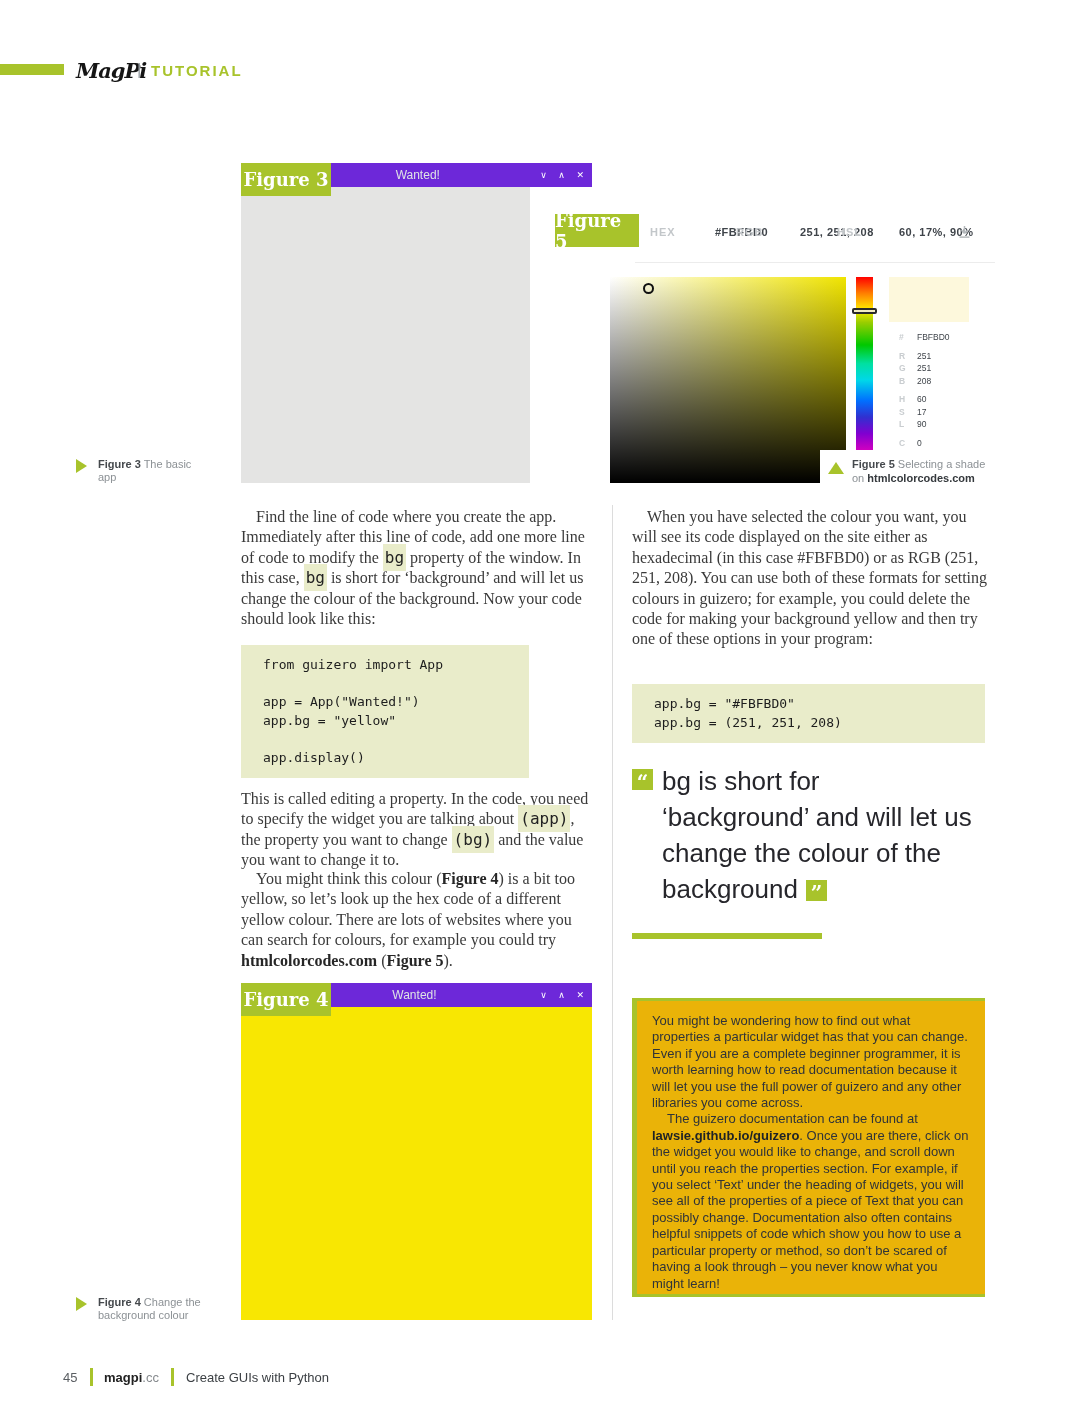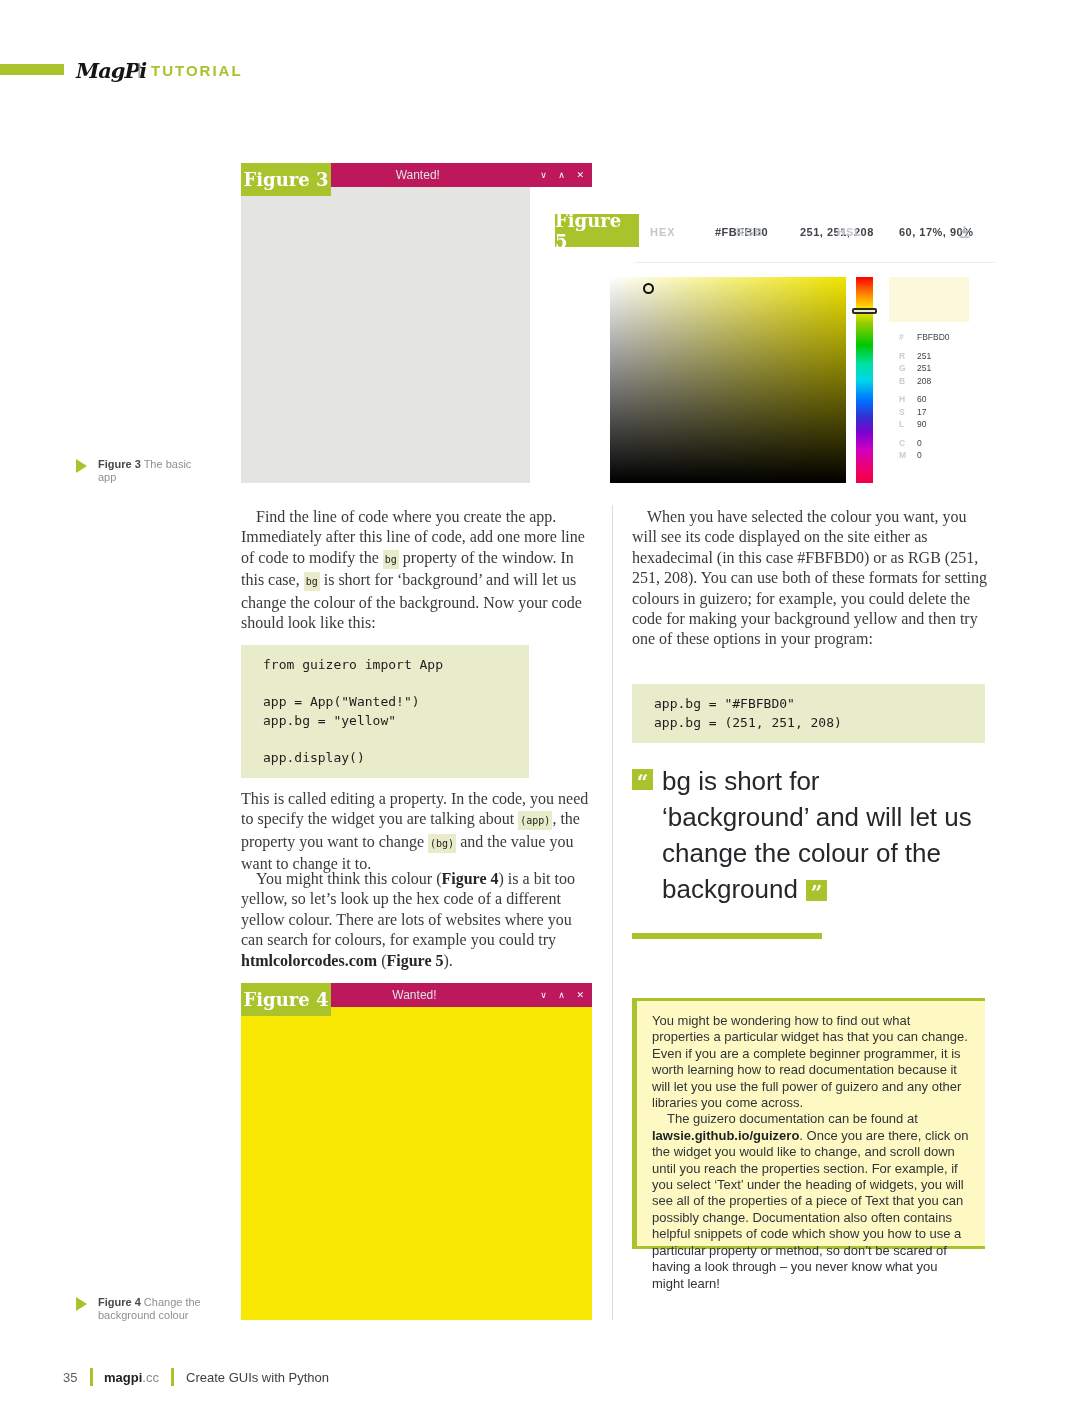"Wanted!" .titlebar { background: #be185d -> #6d28d9 }
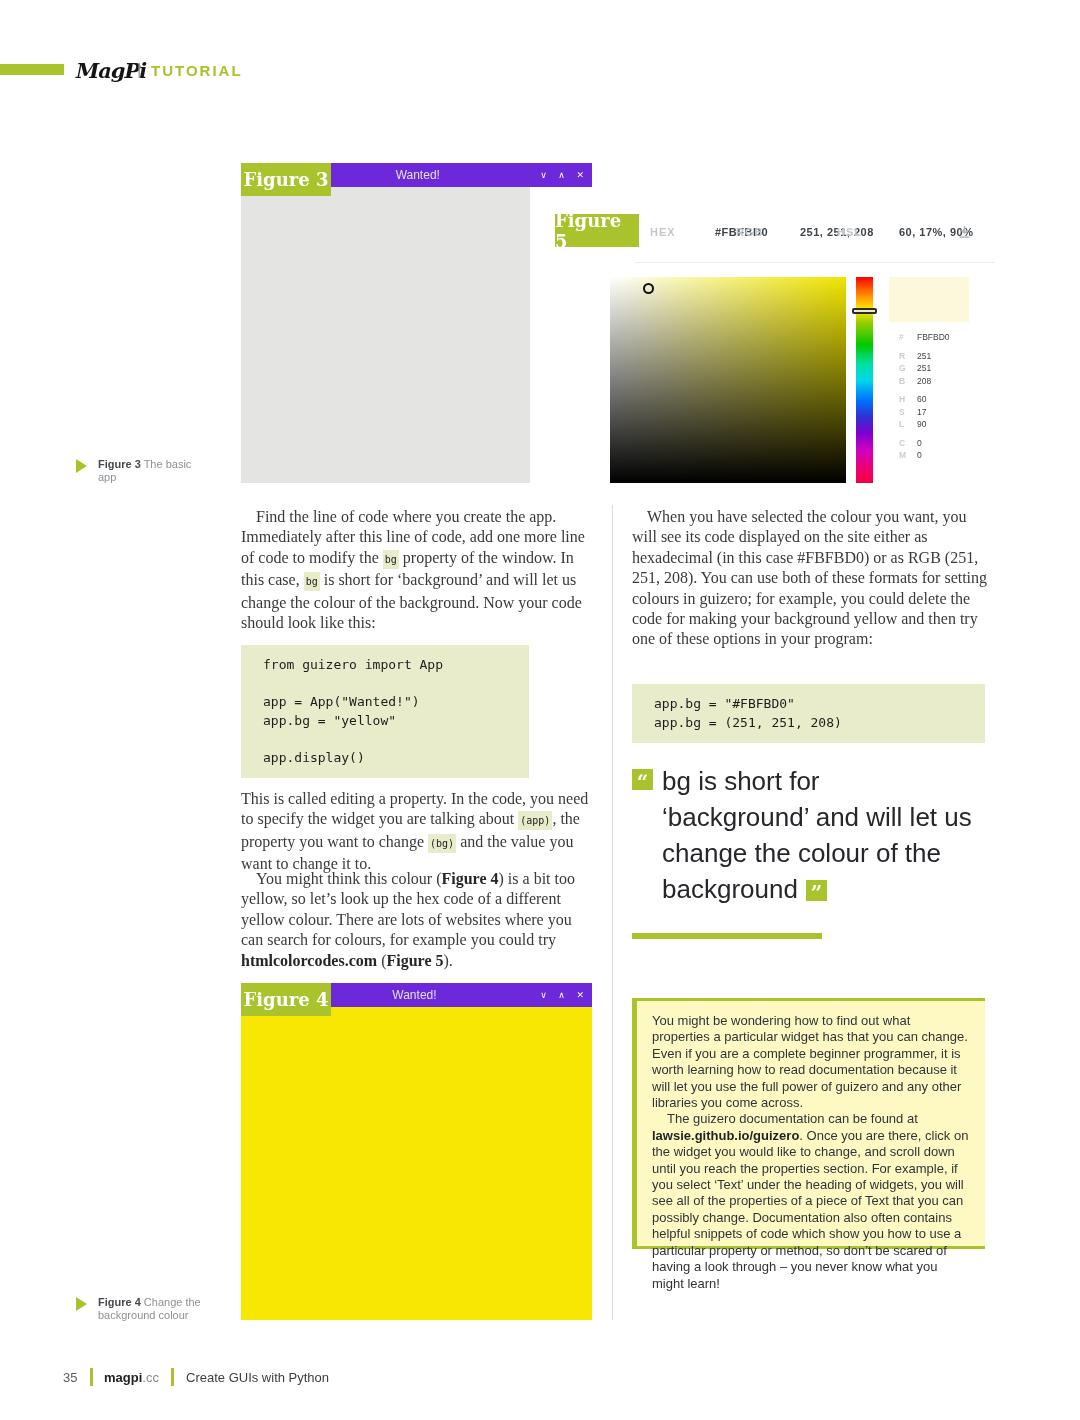"Figure 5 Selecting a shade" div.f5cap-box { html: none -> <div> <div></div> <div> <b>Figure 5</b><span> Selecting a shade on </span><span>htmlcolorcodes.com</span> </div> </div> }
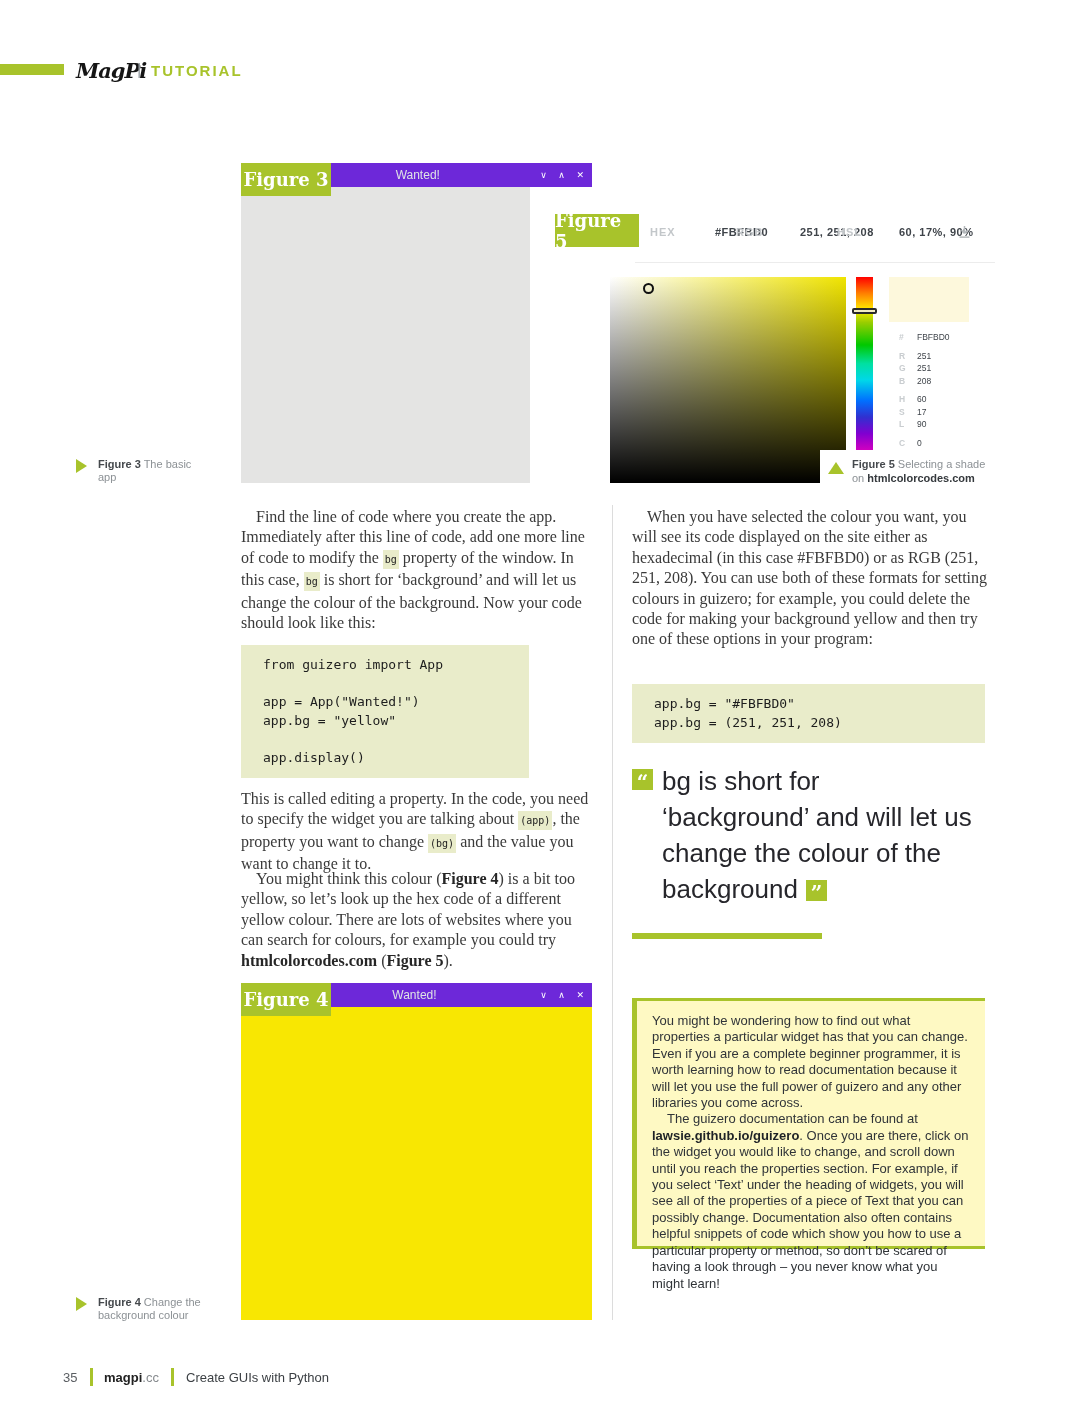"bg" .icode { font-size: 10px -> 16px }
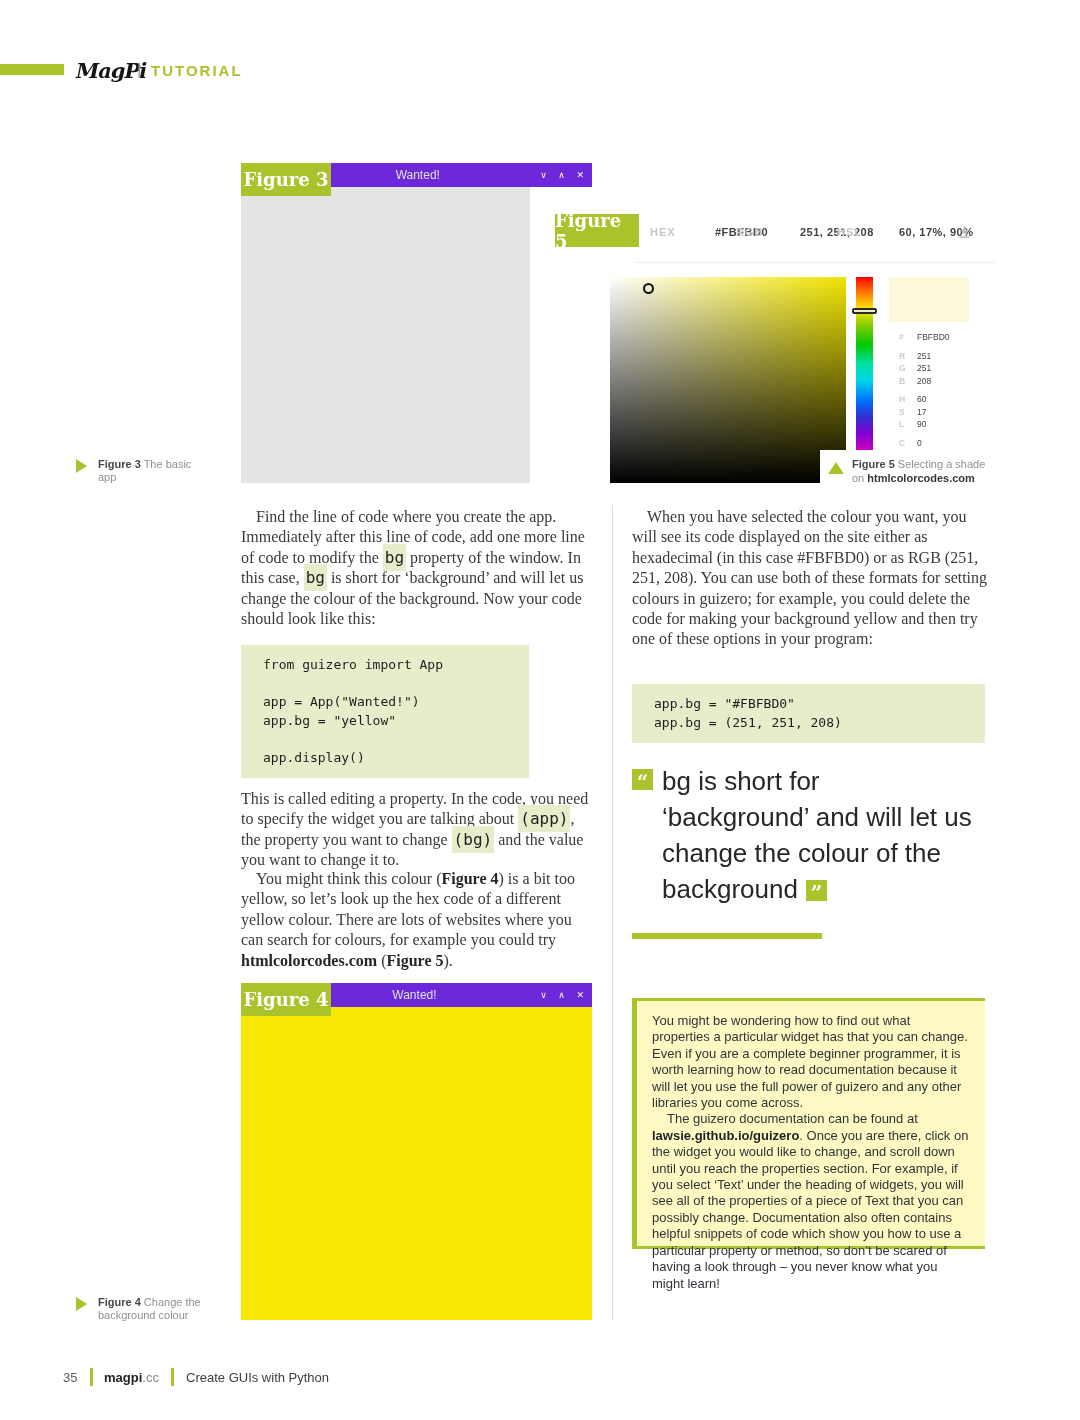"You might be wondering how" .docs-body { background: #fef9c3 -> #eab308; height: 248px -> 296px }
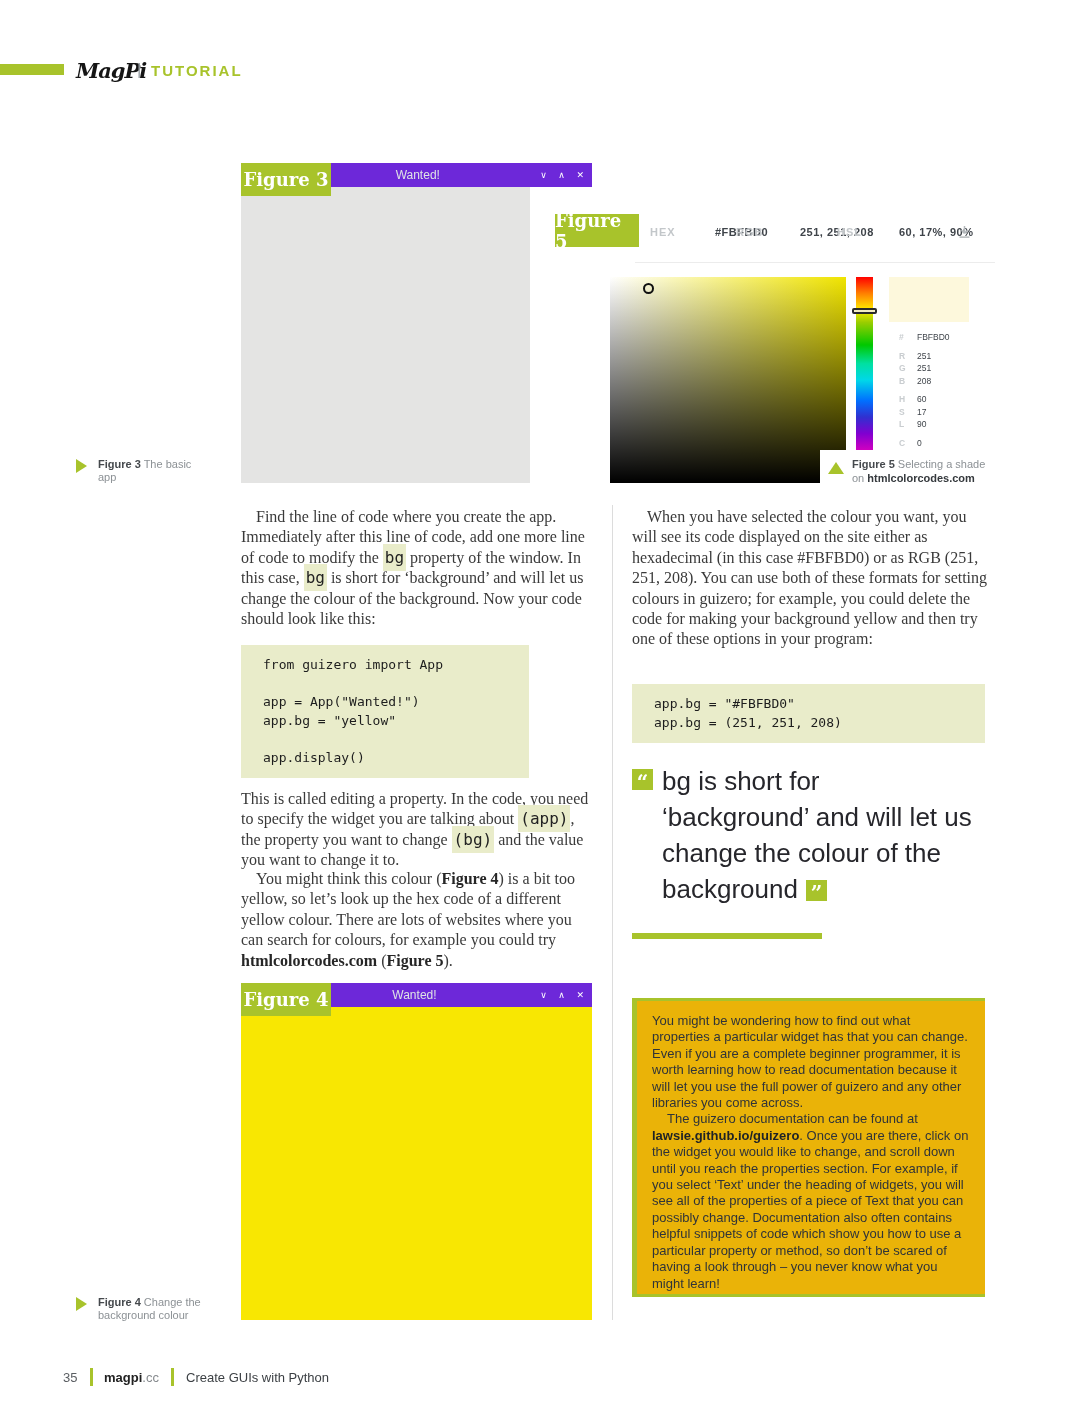"35" span.ft-page { text: 35 -> 45 }
